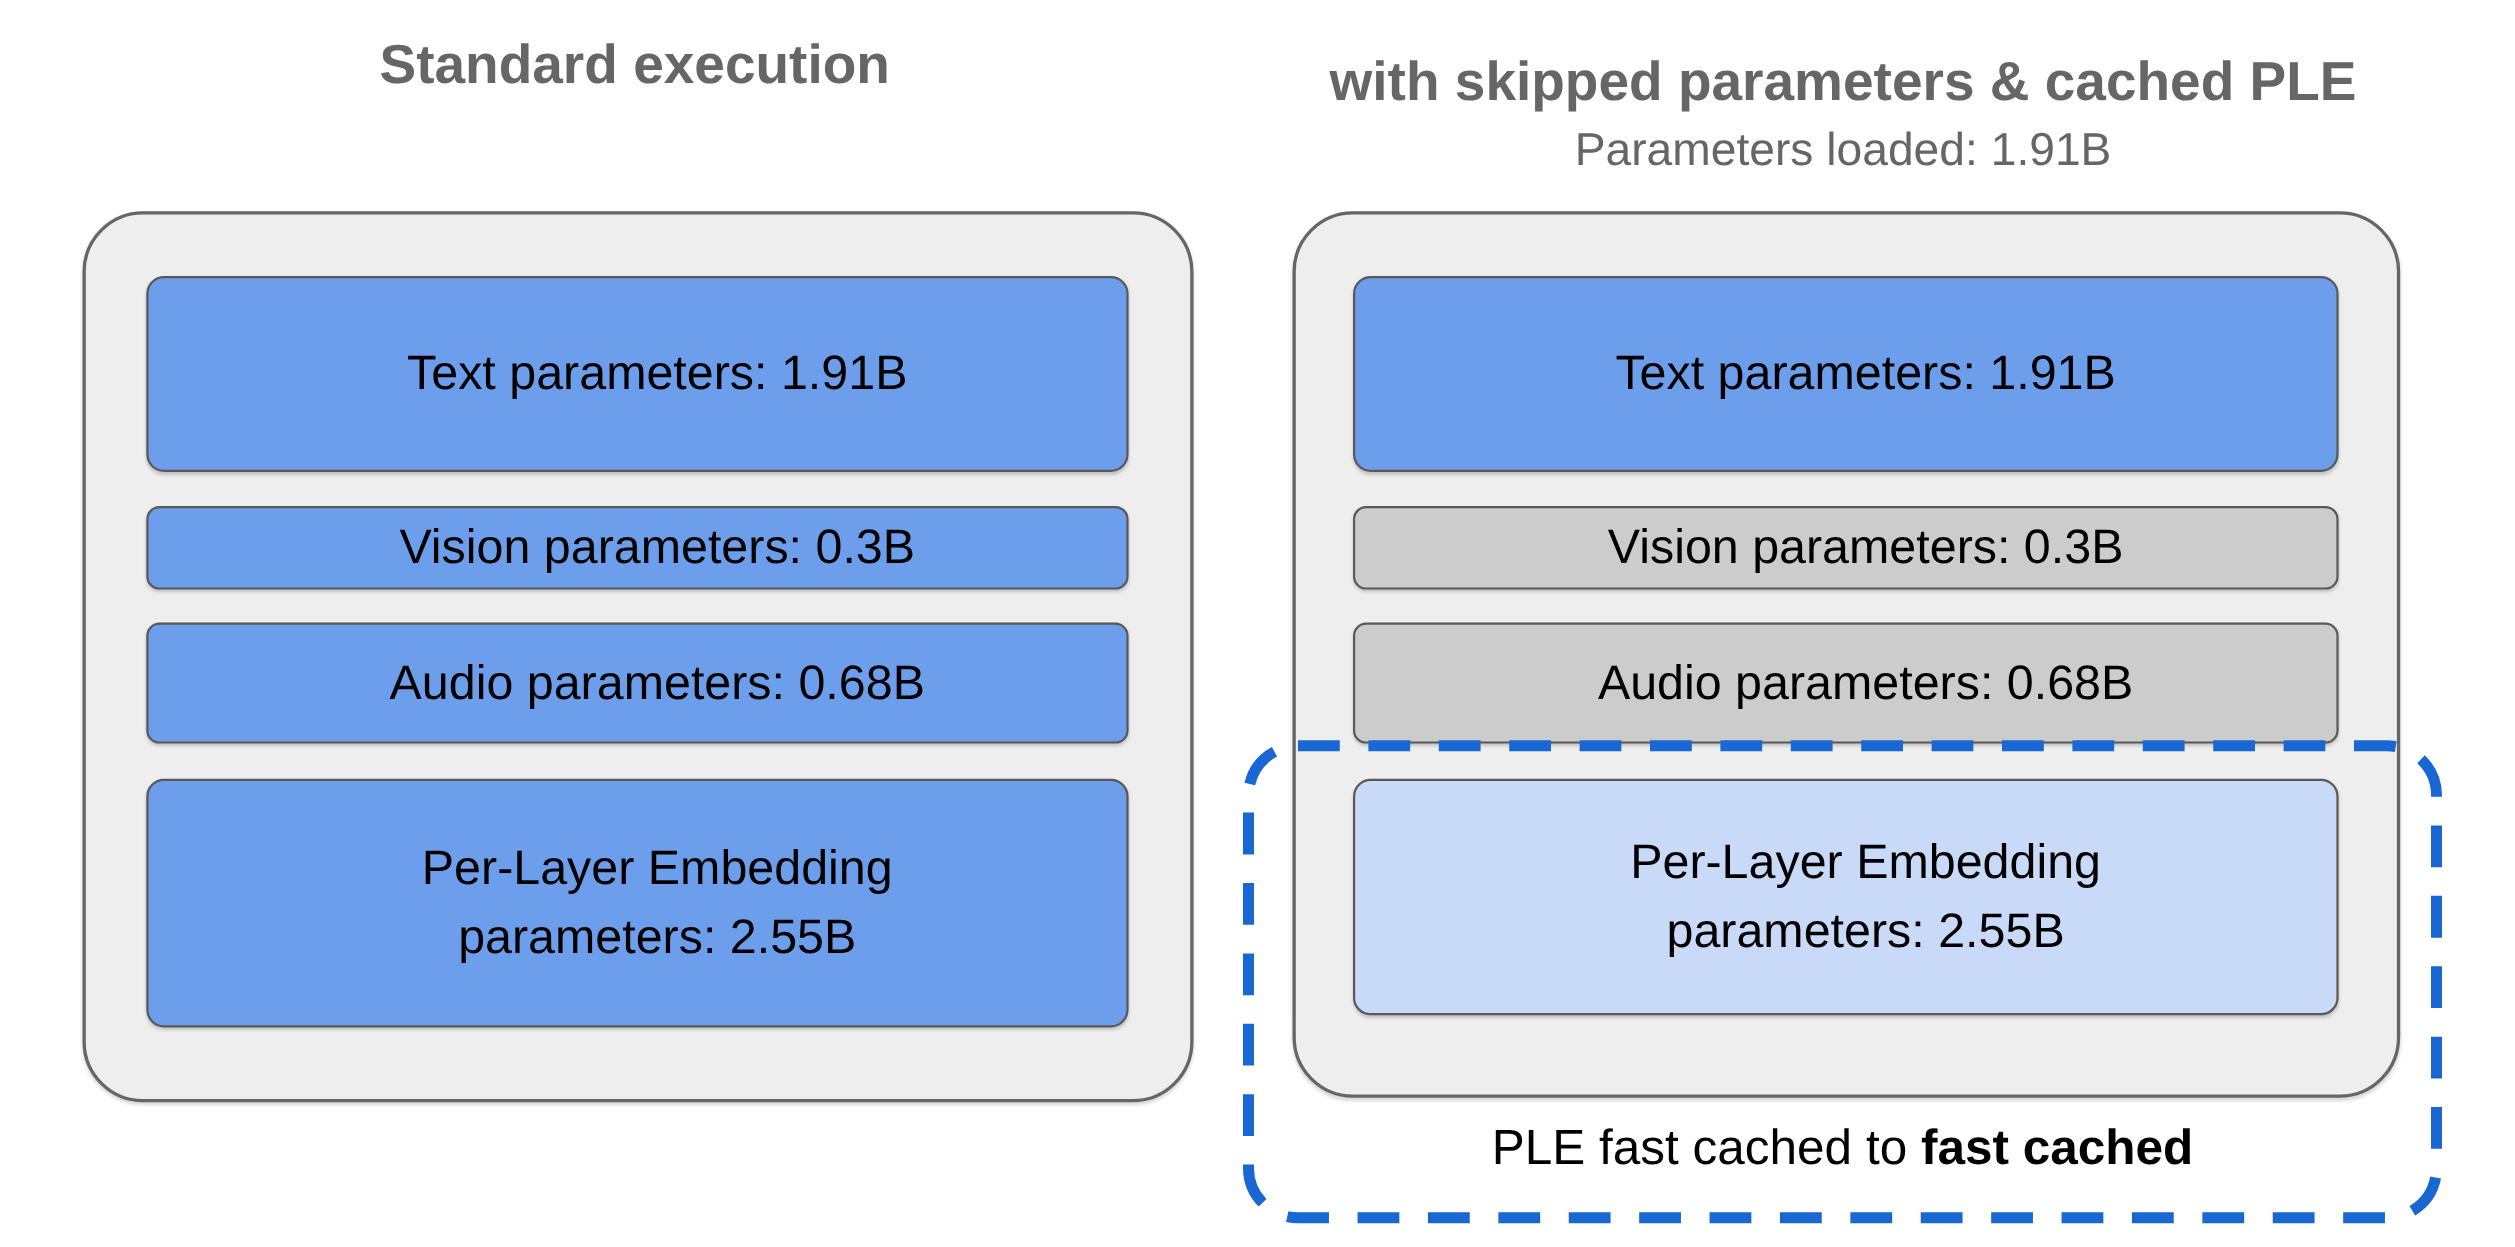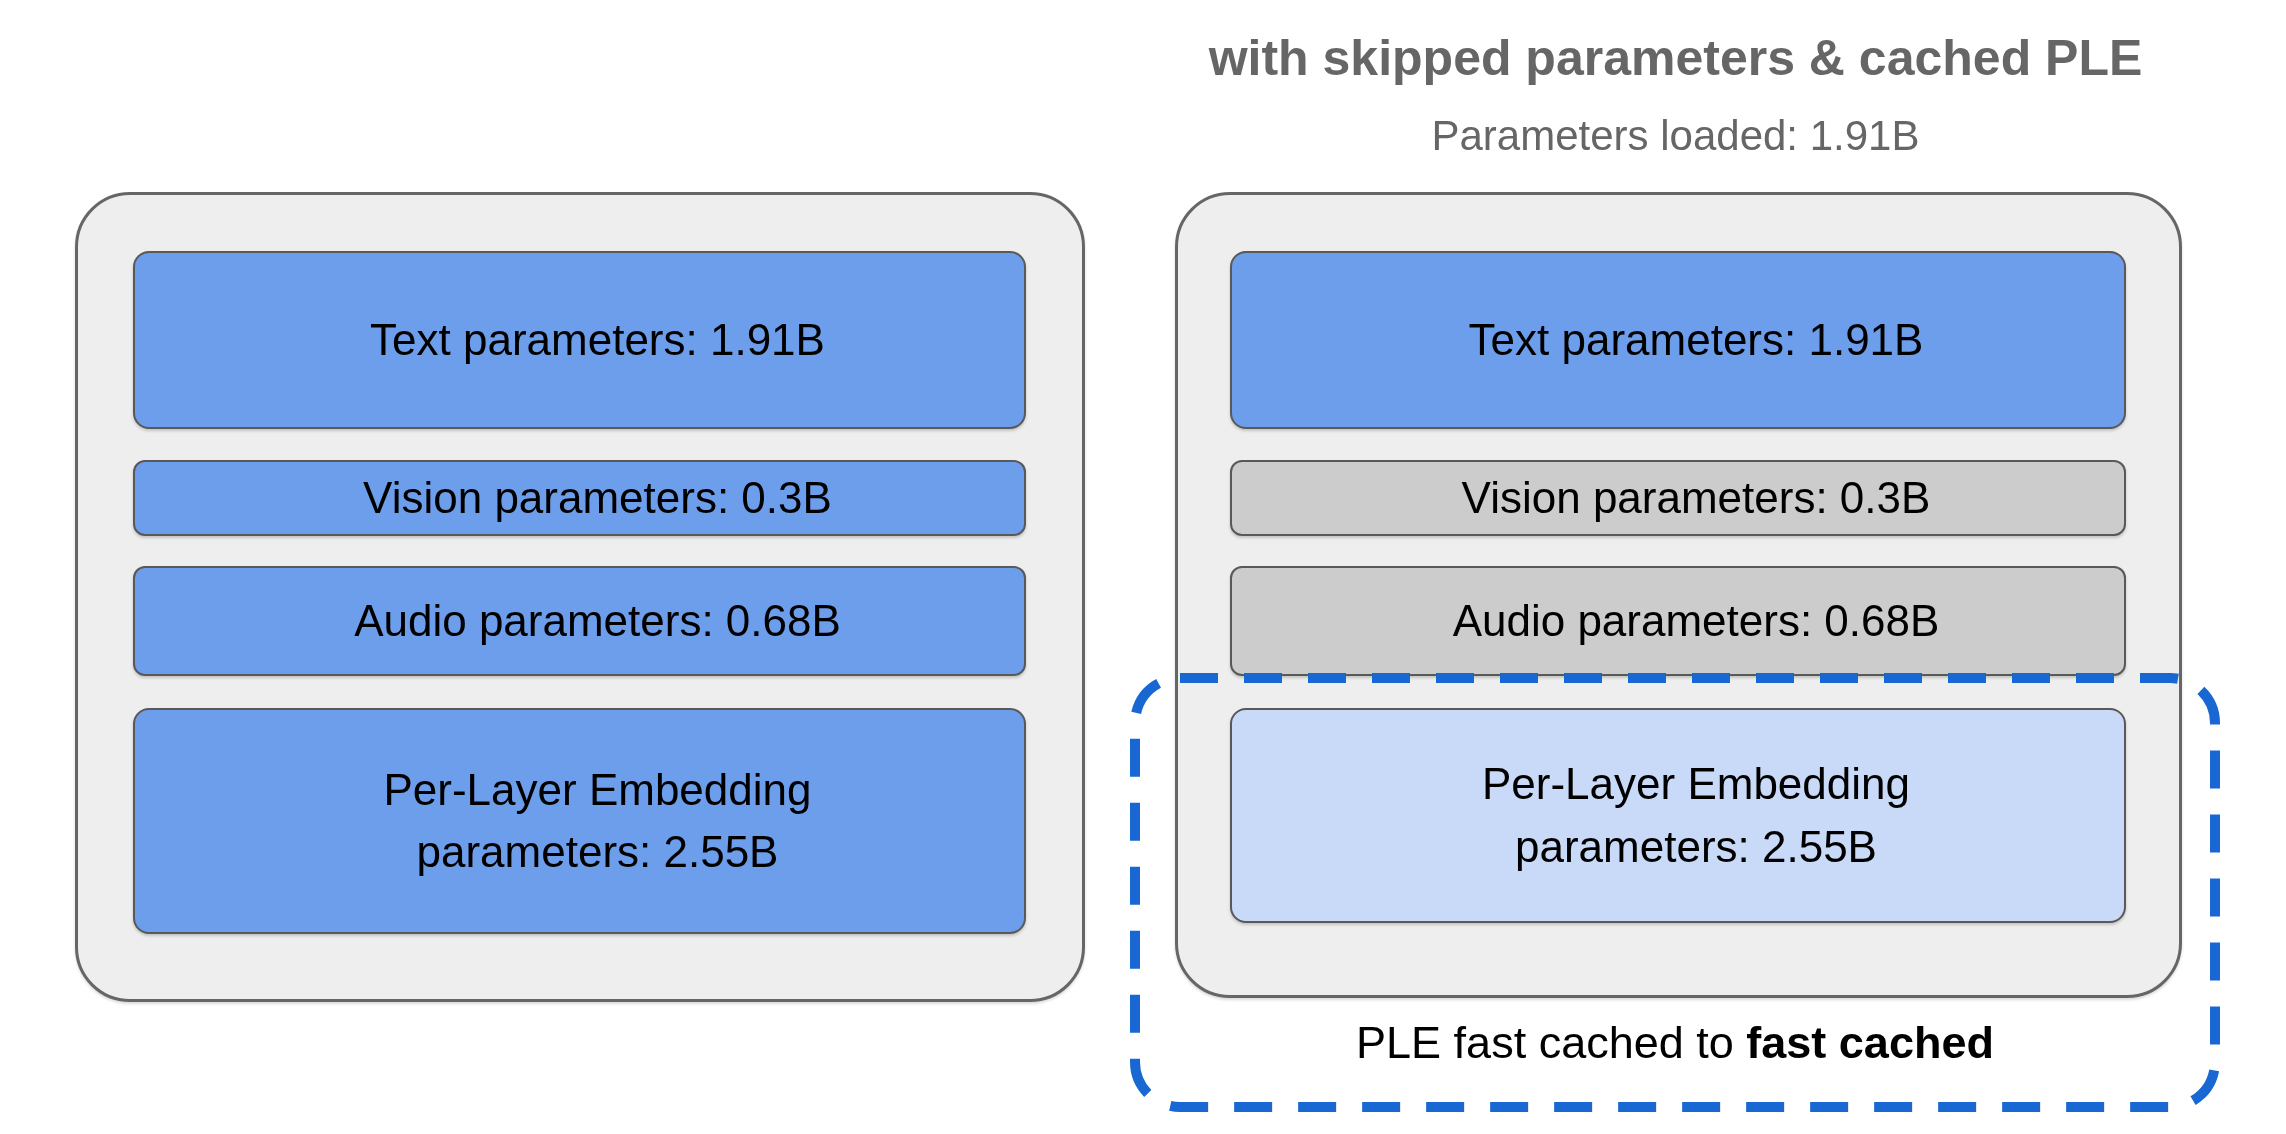"Standard execution" h2.panel-title { html: none -> <h2>Standard execution</h2> }
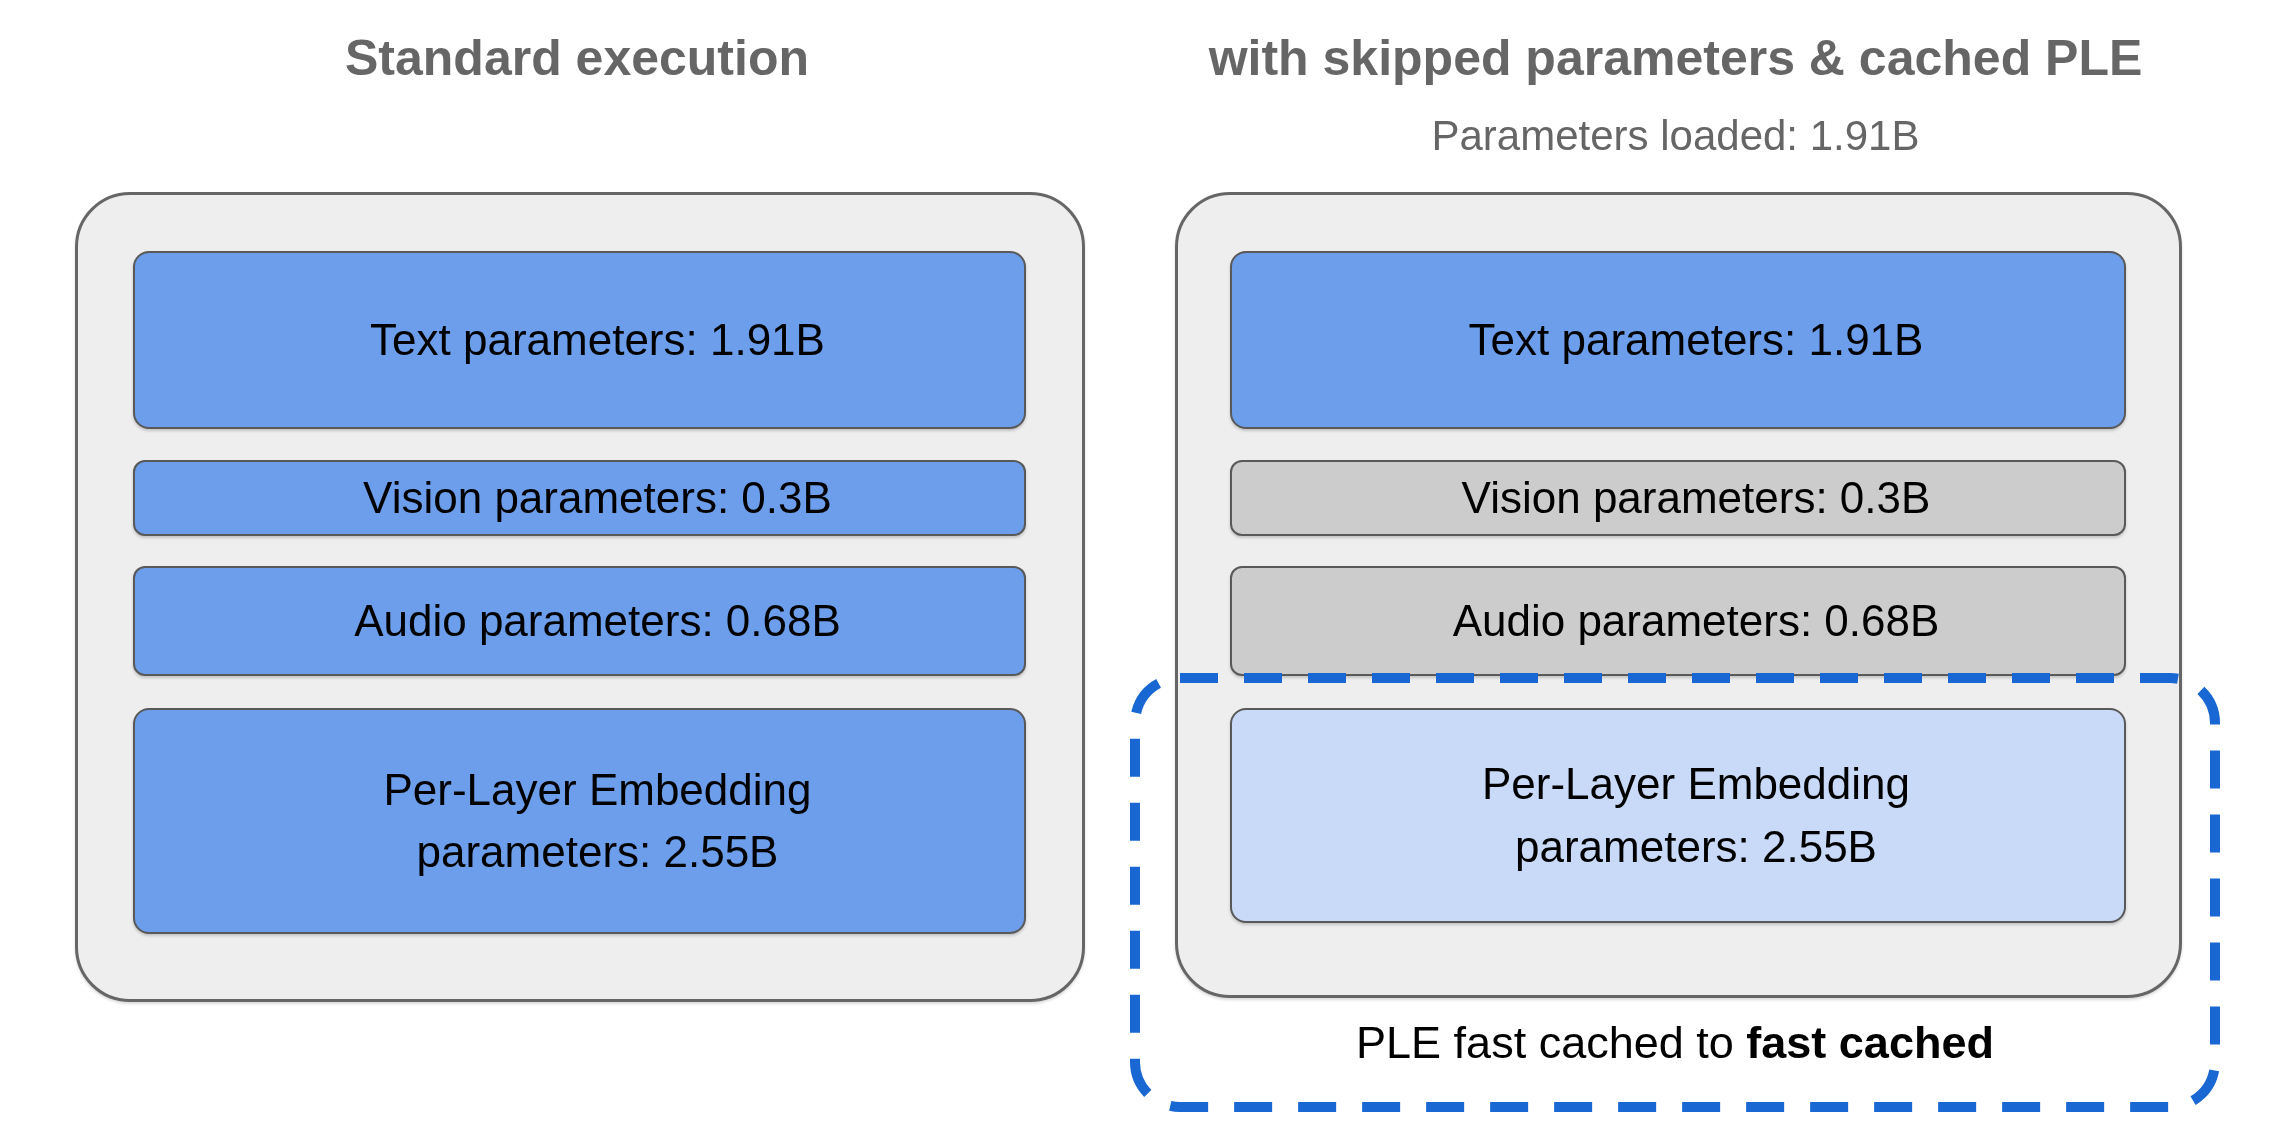"with skipped parameters & cached" .rp-title { top: 28px -> 44px }
